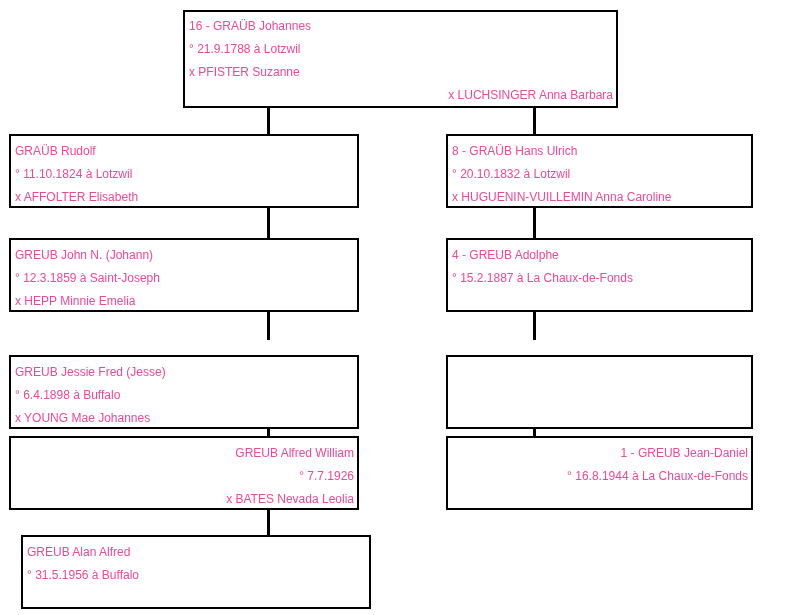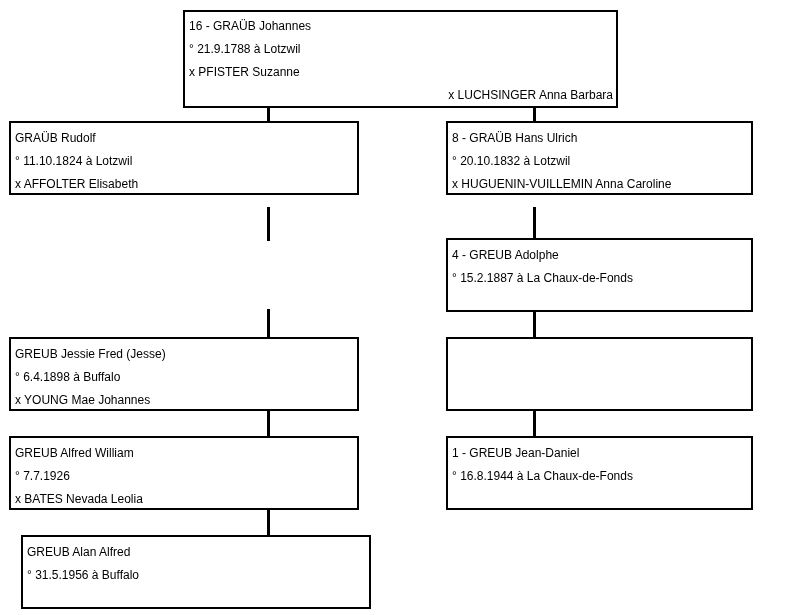"16 - GRAÜB Johannes" .canvas { color: #000000 -> #ec4899 }
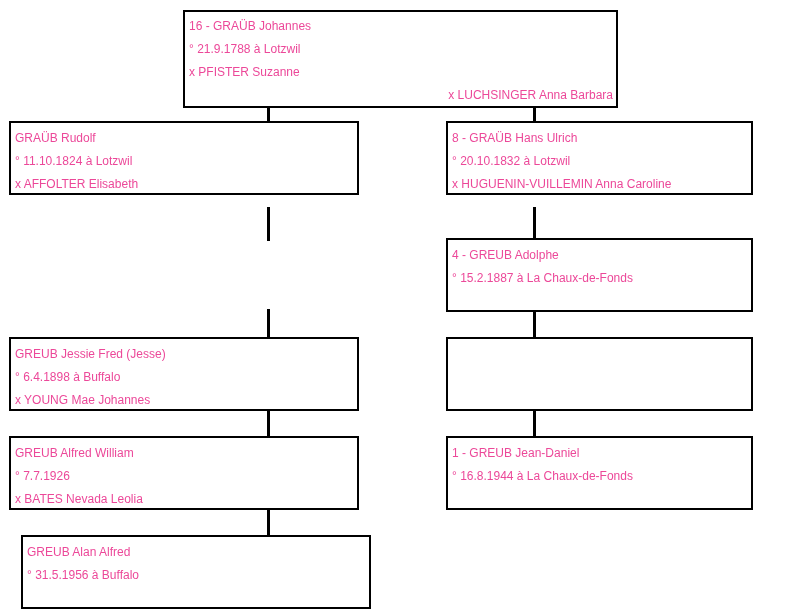"GRAÜB Rudolf" .row-1 { top: 121px -> 134px }
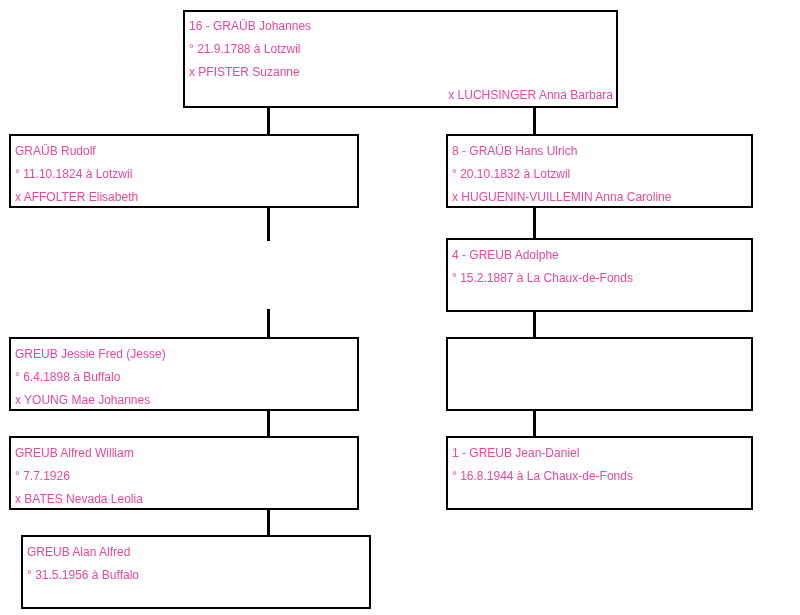"GREUB John N. (Johann)" div.box { html: none -> <div> <div>GREUB John N. (Johann)</div> <div>° 12.3.1859 à Saint-Joseph</div> <div>x HEPP Minnie Emelia</div> </div> }
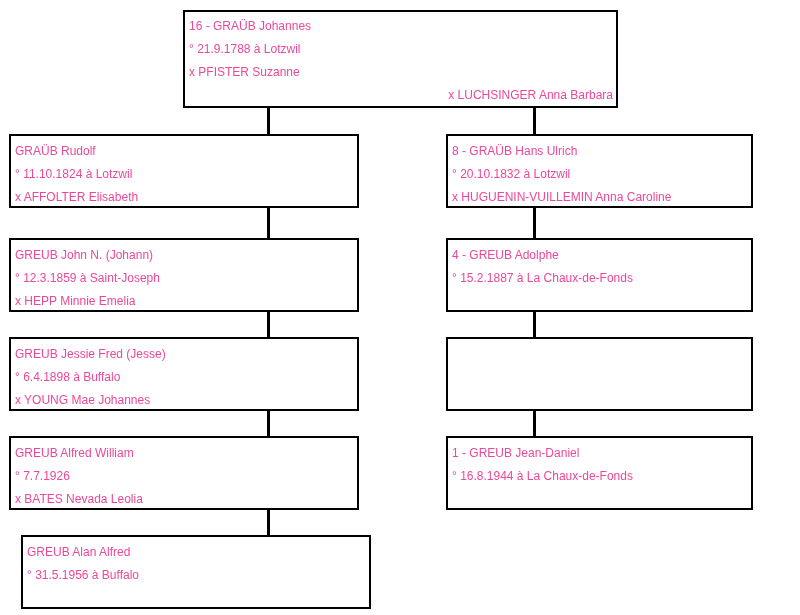"GREUB Jessie Fred (Jesse)" .row-3 { top: 337px -> 355px }
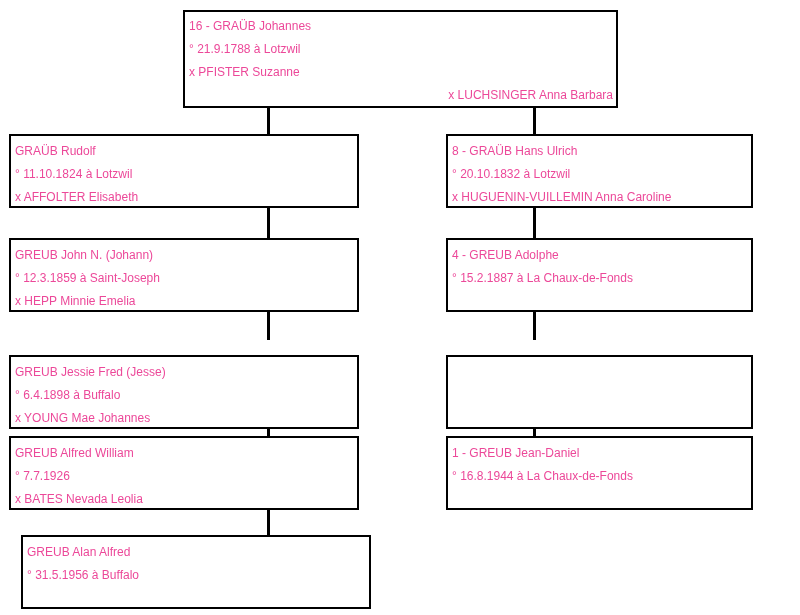"GREUB Alfred William" .row-4 { text-align: none -> right }
